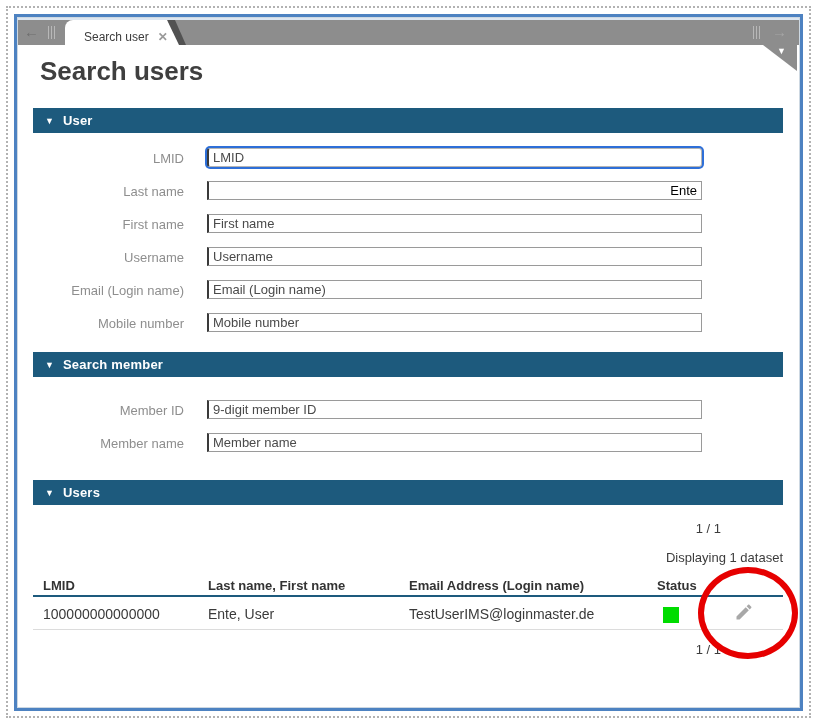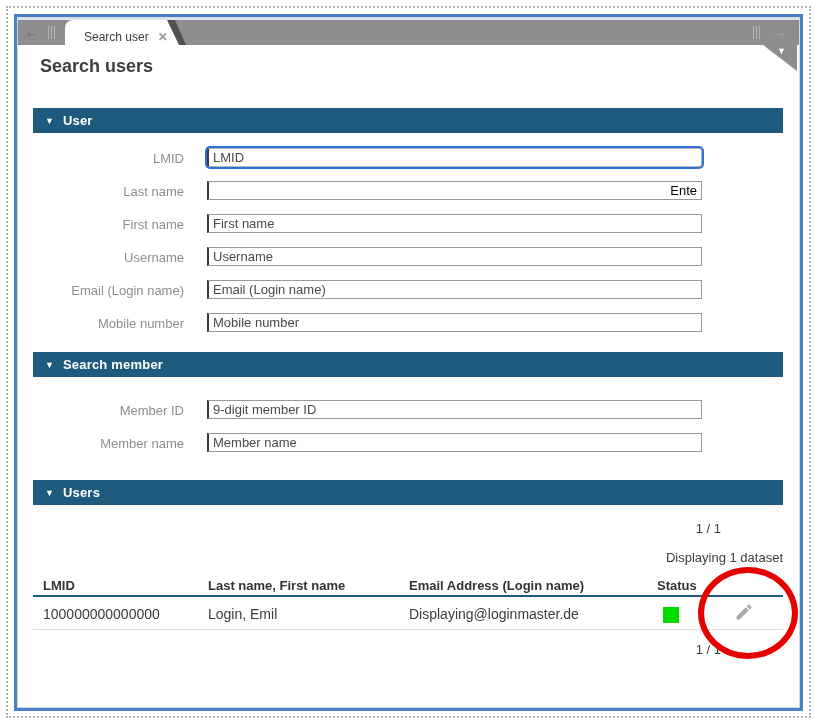"Search users" .page-title { font-size: 18px -> 26px }
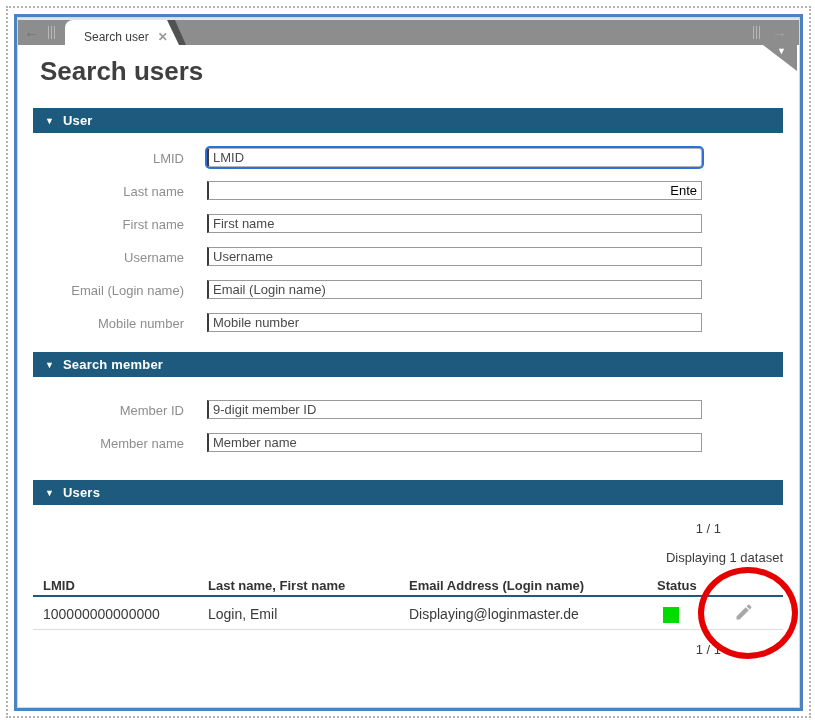"Login, Emil" span.td { text: Login, Emil -> Ente, User }
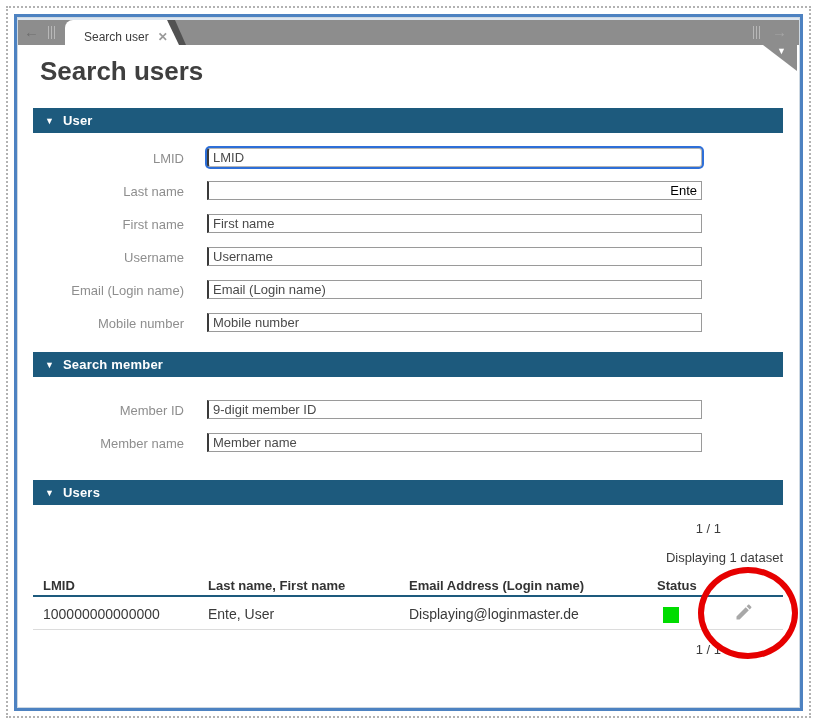"Displaying@loginmaster.de" span.td { text: Displaying@loginmaster.de -> TestUserIMS@loginmaster.de }
